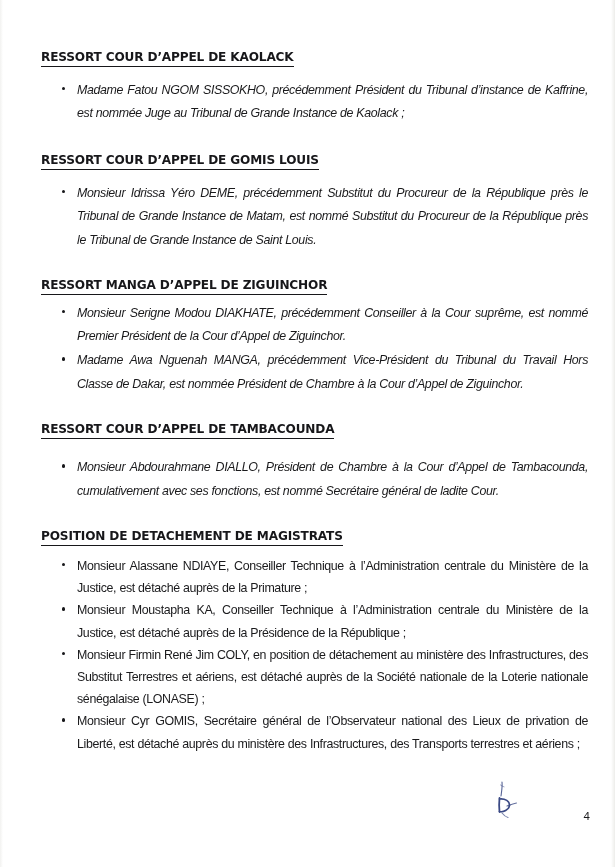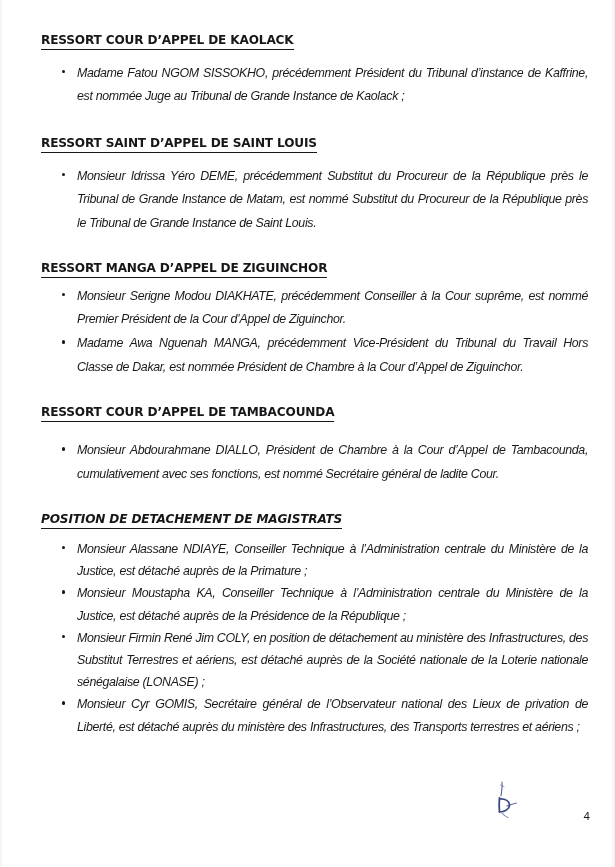"RESSORT COUR D’APPEL DE KAOLACK" .sec-kaolack { margin-top: none -> 17px }
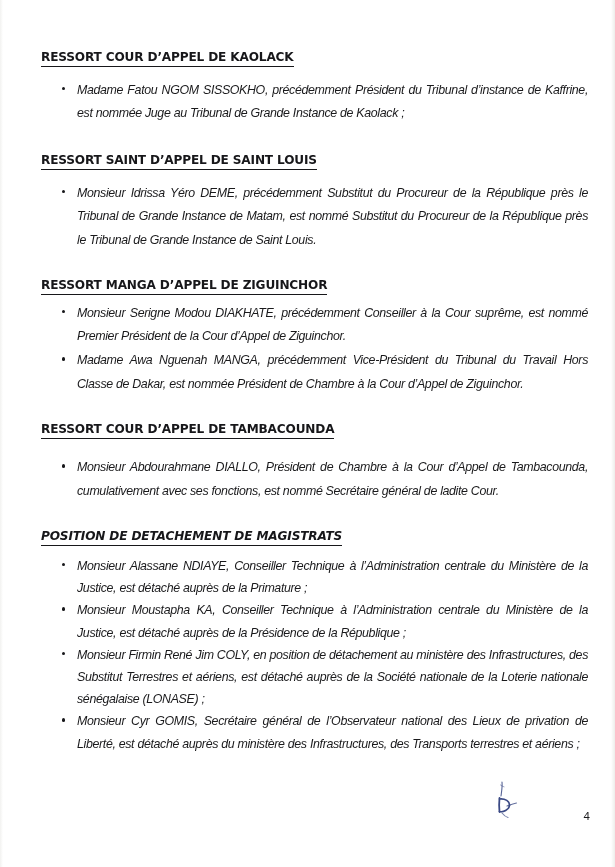"RESSORT SAINT D’APPEL DE SAINT" h2.section-heading { text: SAINT D’APPEL DE SAINT -> COUR D’APPEL DE GOMIS }
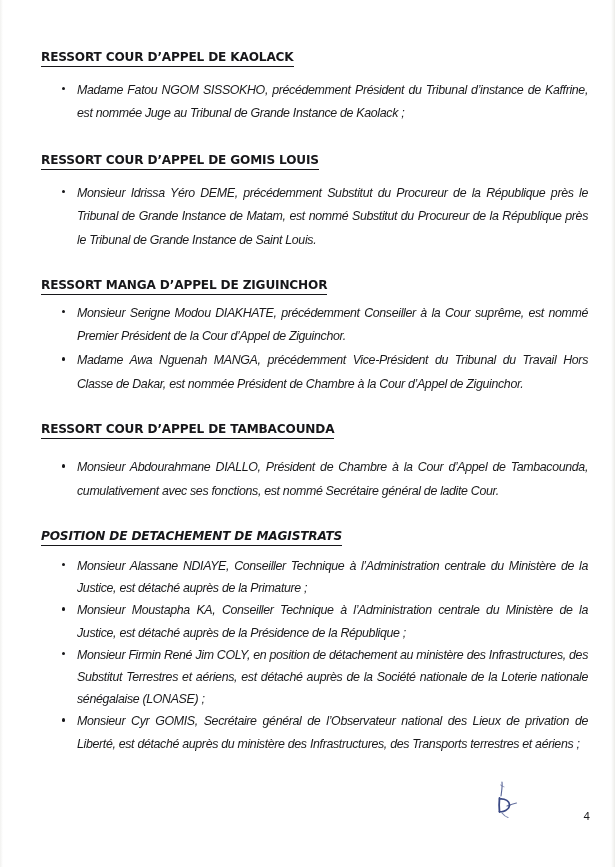"POSITION DE DETACHEMENT DE MAGISTRATS" .sec-detach { font-style: italic -> none }
